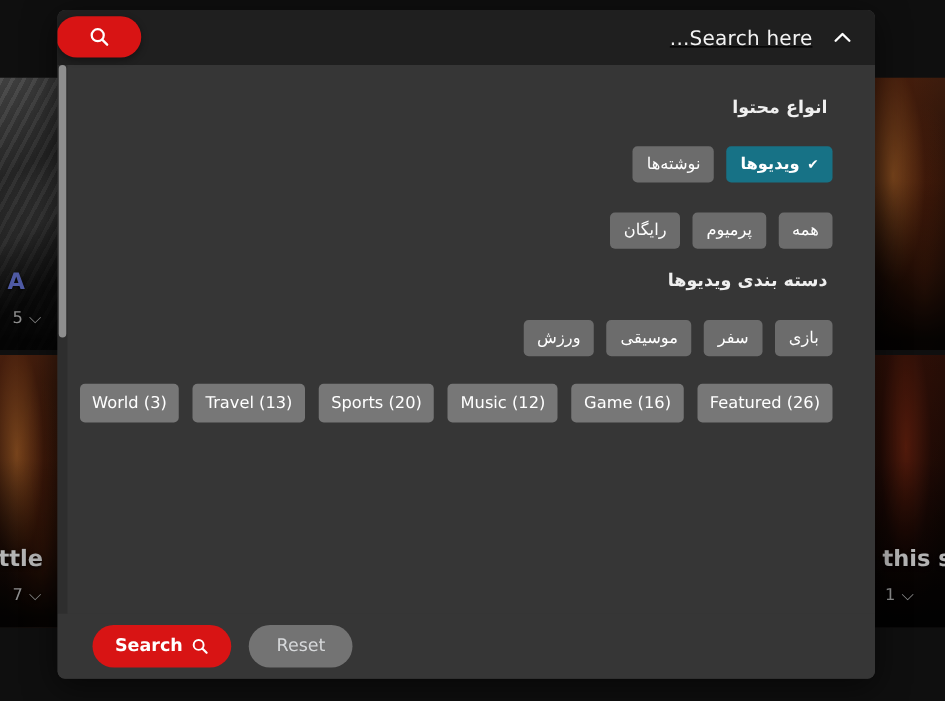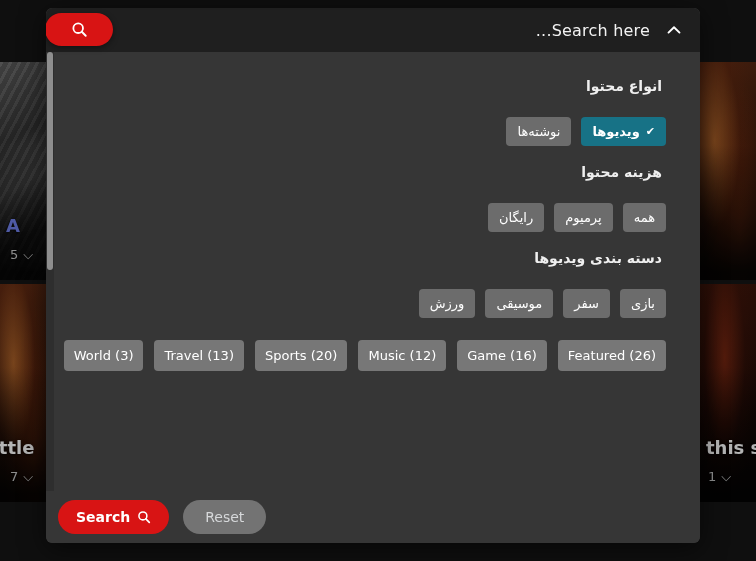"...Search here" #panel-header { text-decoration: none -> underline }
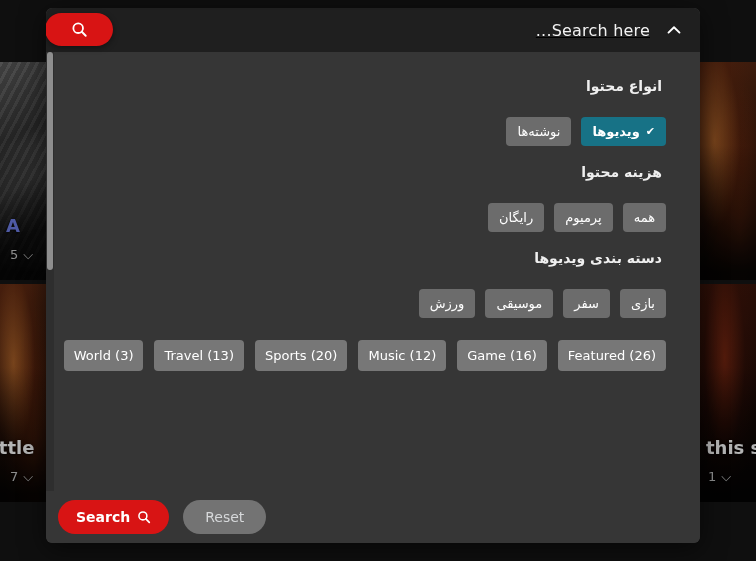"هزینه محتوا" div.group-title { html: <div>هزینه محتوا</div> -> none }
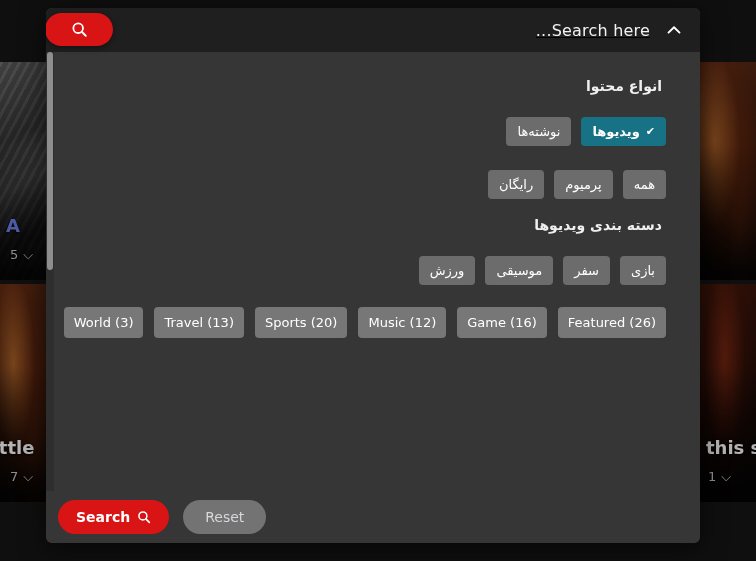"Search" #panel-footer { padding-left: 12px -> 28px }
